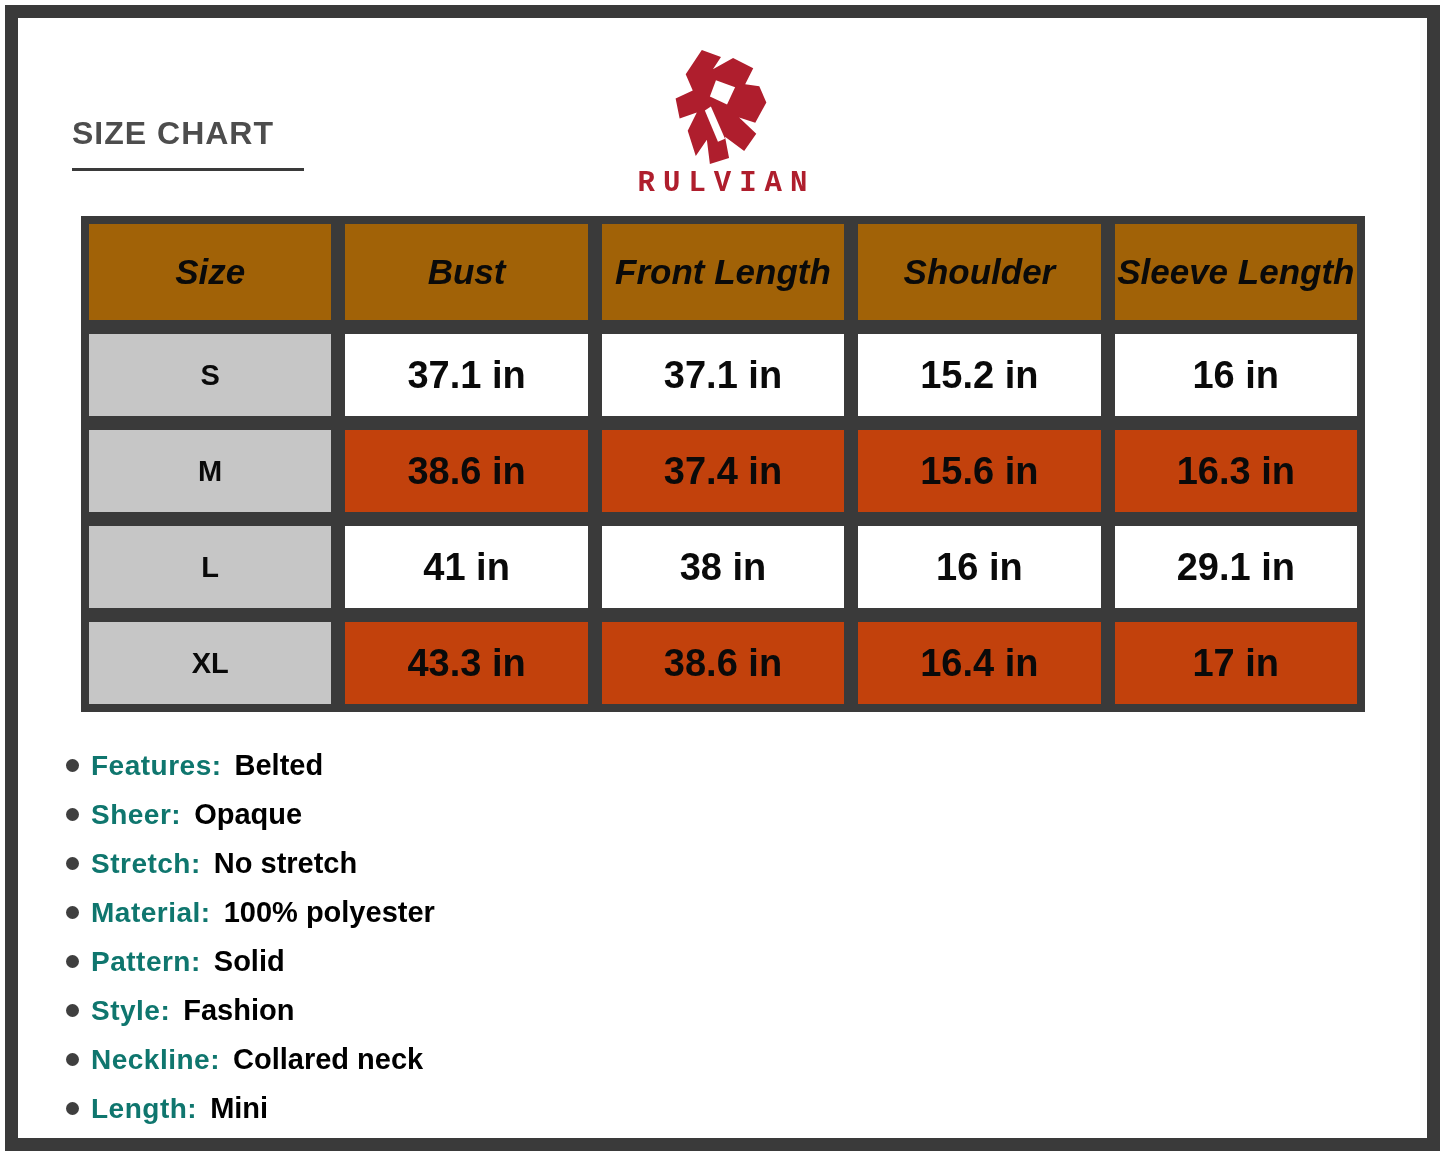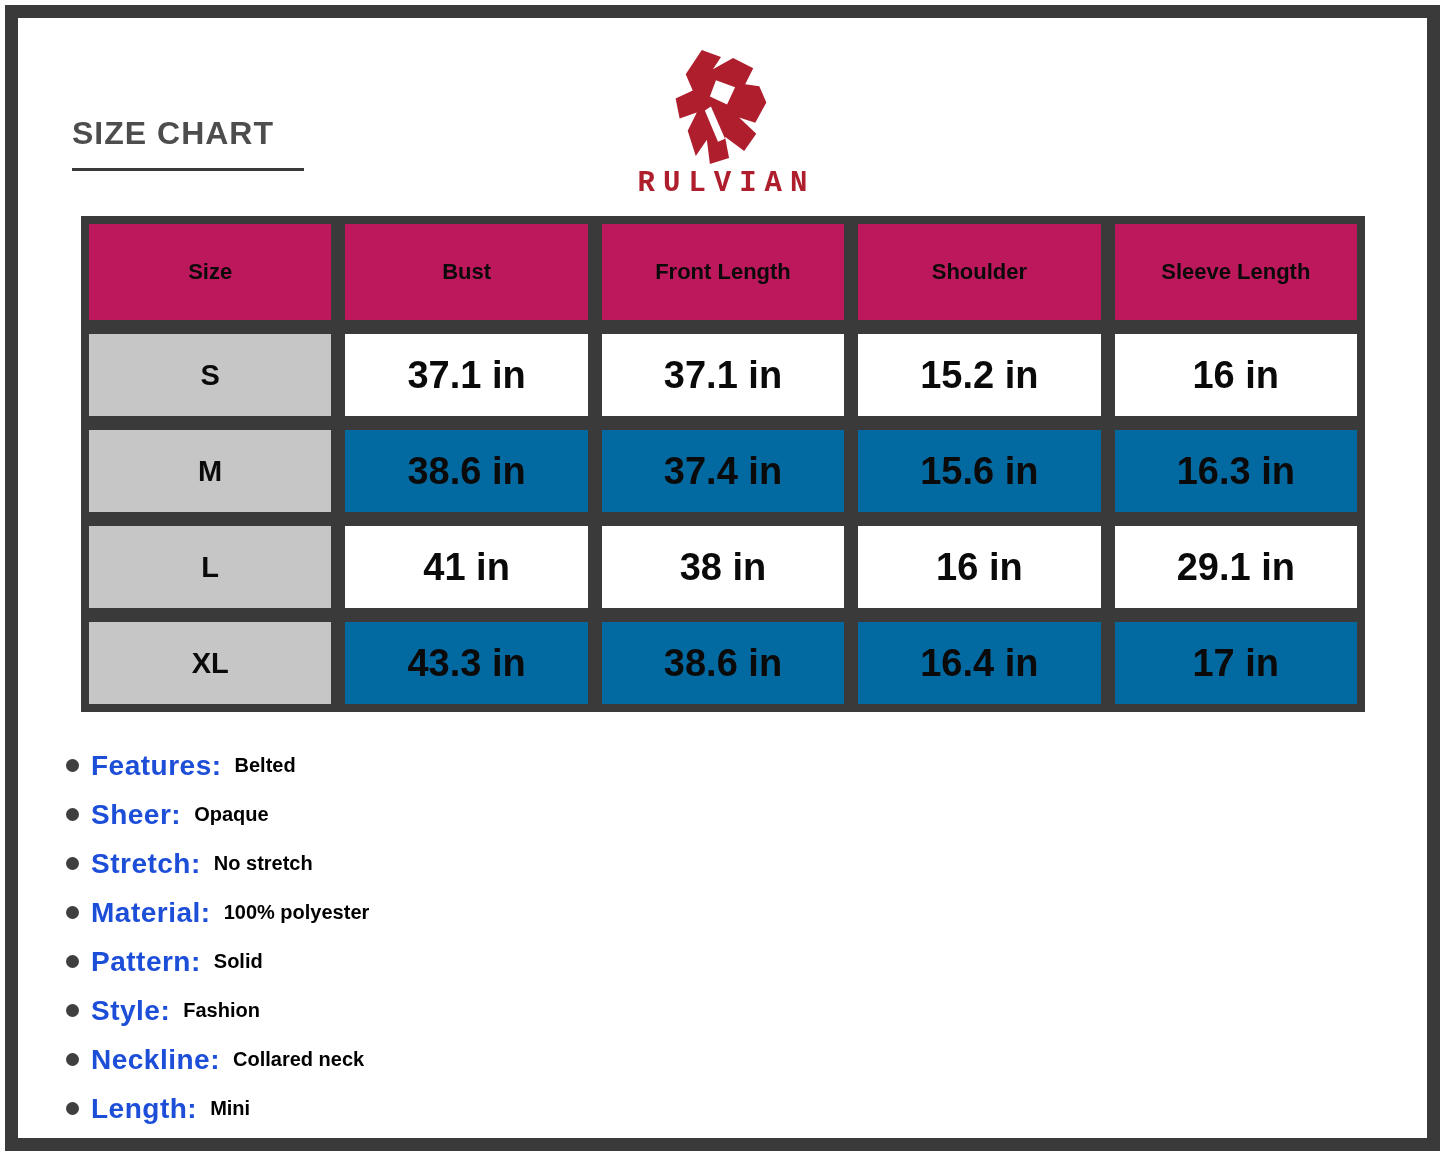"Size" .cell.head { background: #be185d -> #a16207; font-size: 22px -> 35px; font-style: none -> italic }
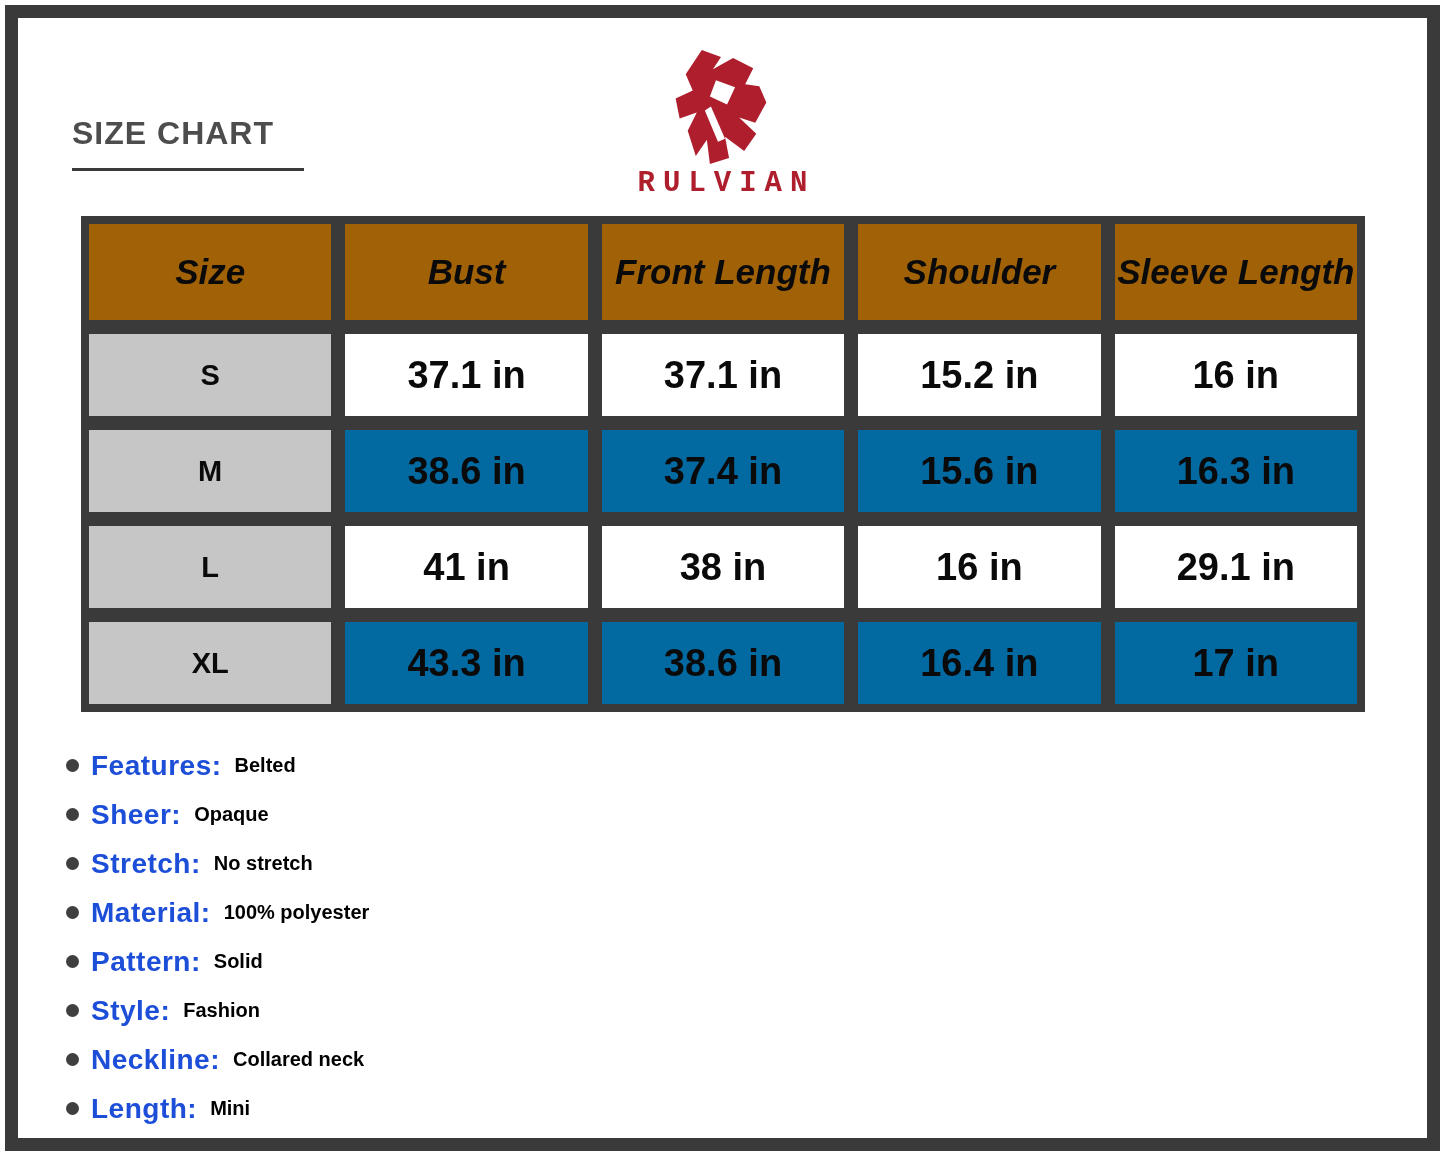"38.6 in" .cell.val.alt { background: #0369a1 -> #c2410c }
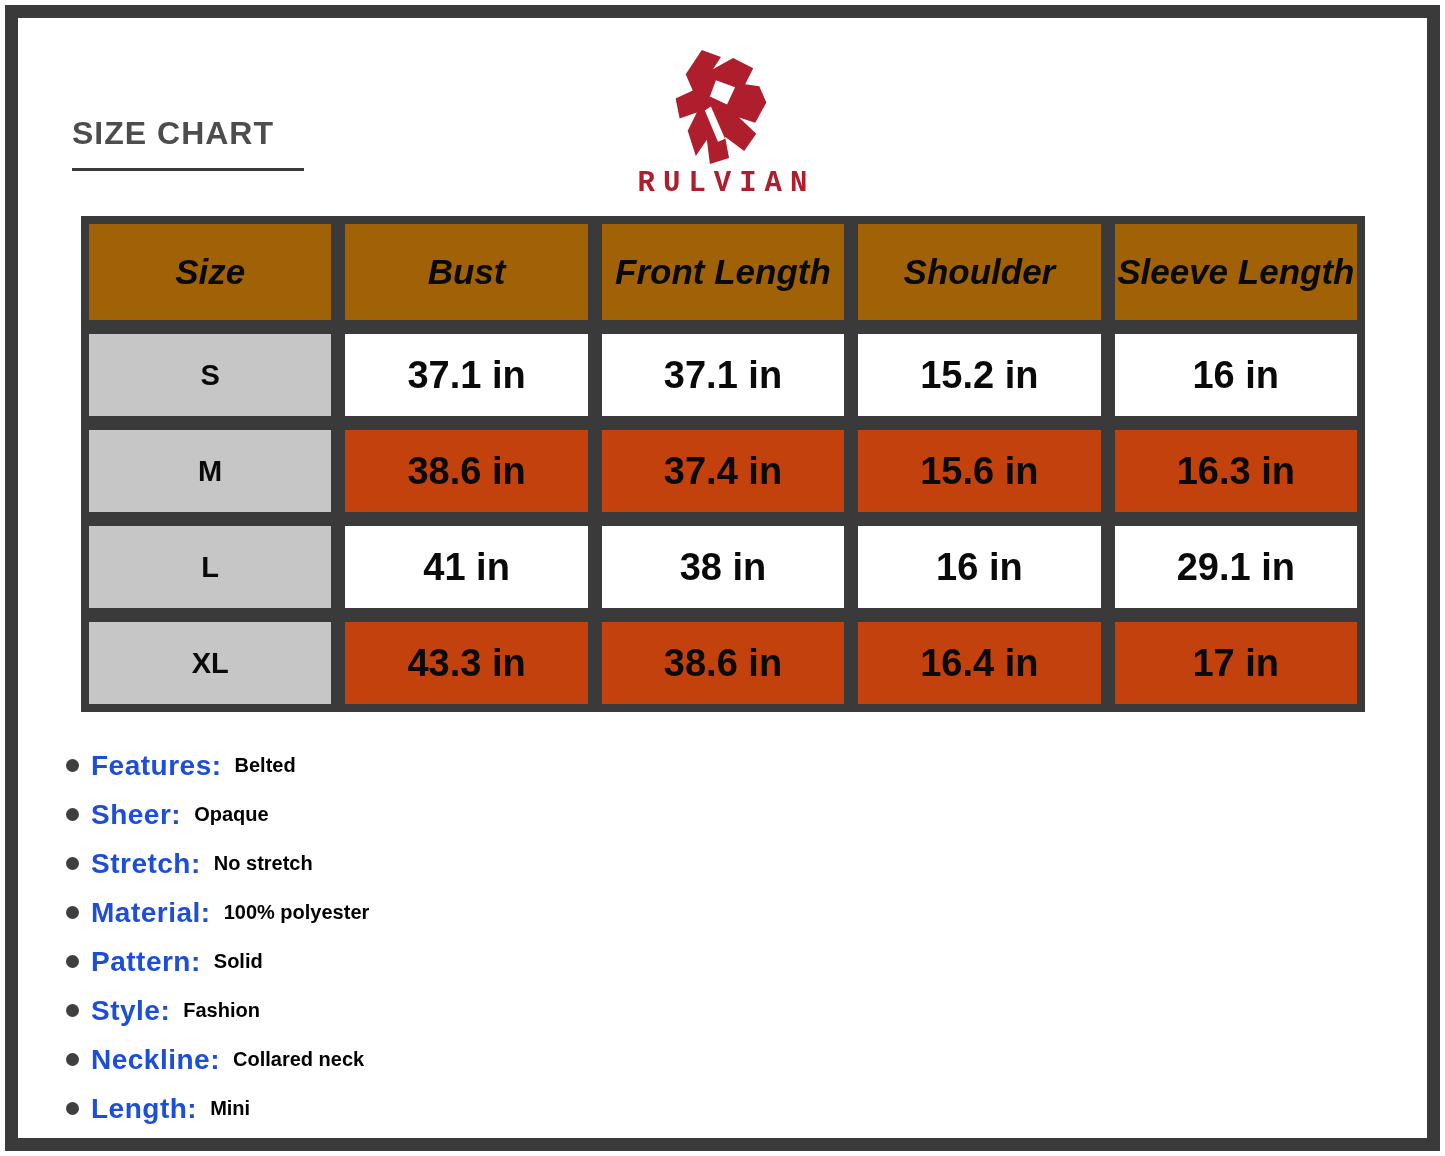"Features:" .detail-label { color: #1d4ed8 -> #0f766e }
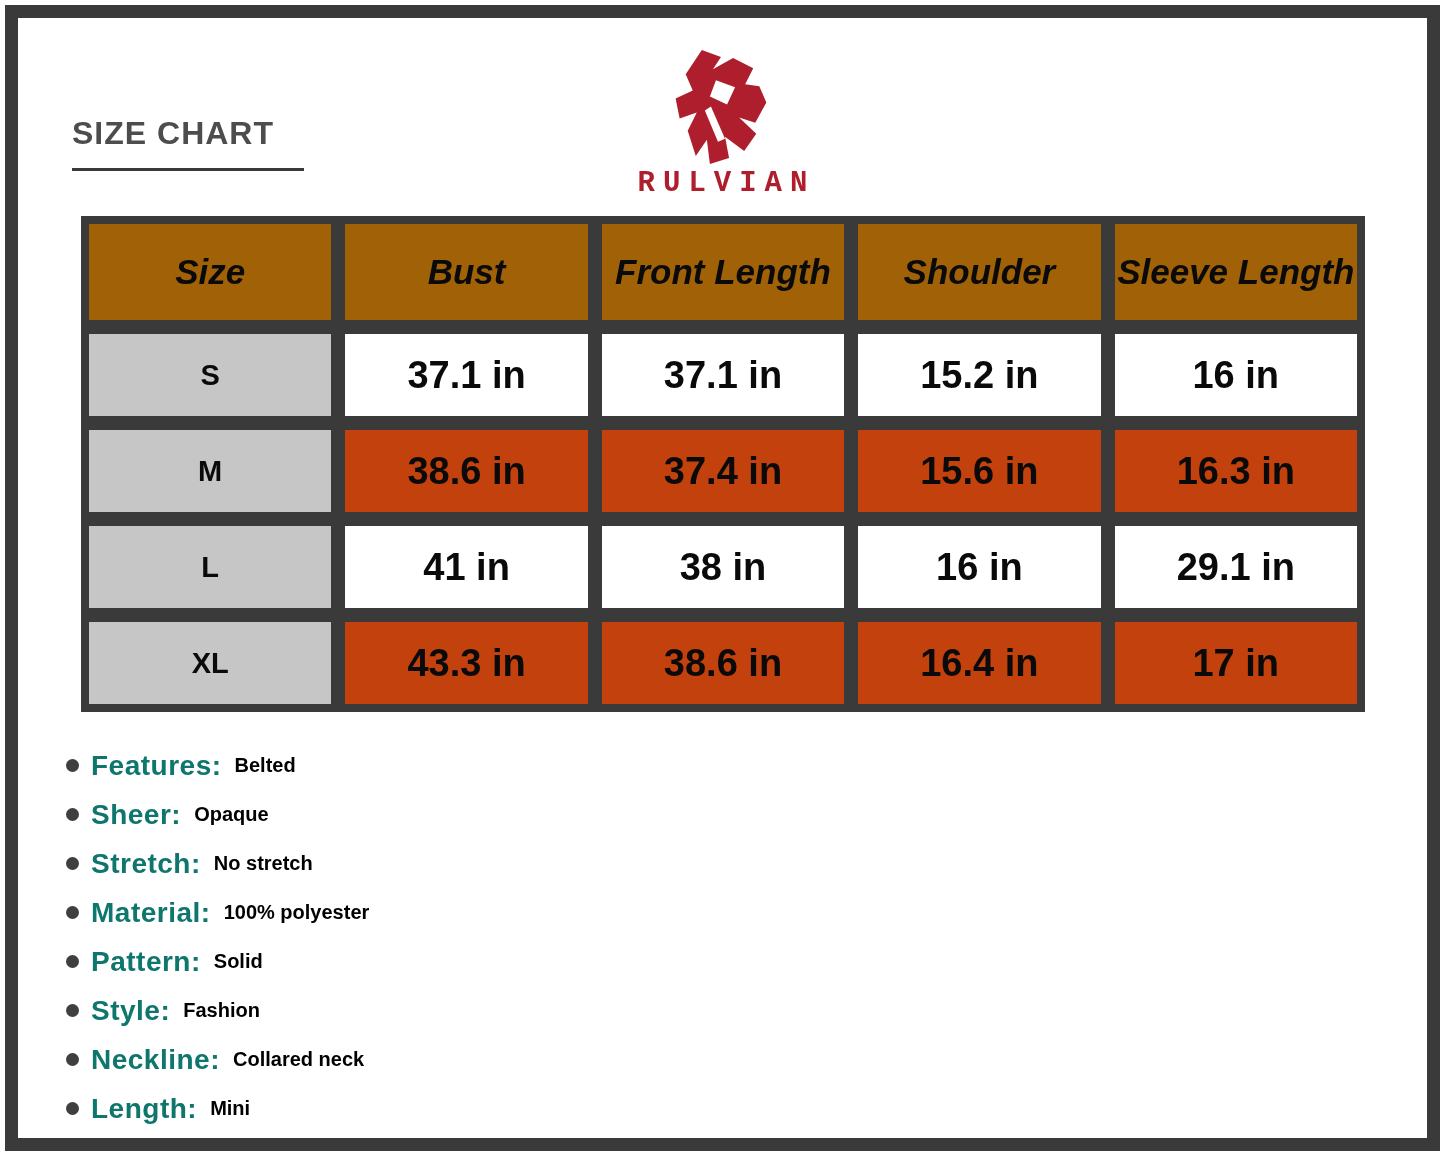"Belted" .detail-value { font-size: 20px -> 29px }
